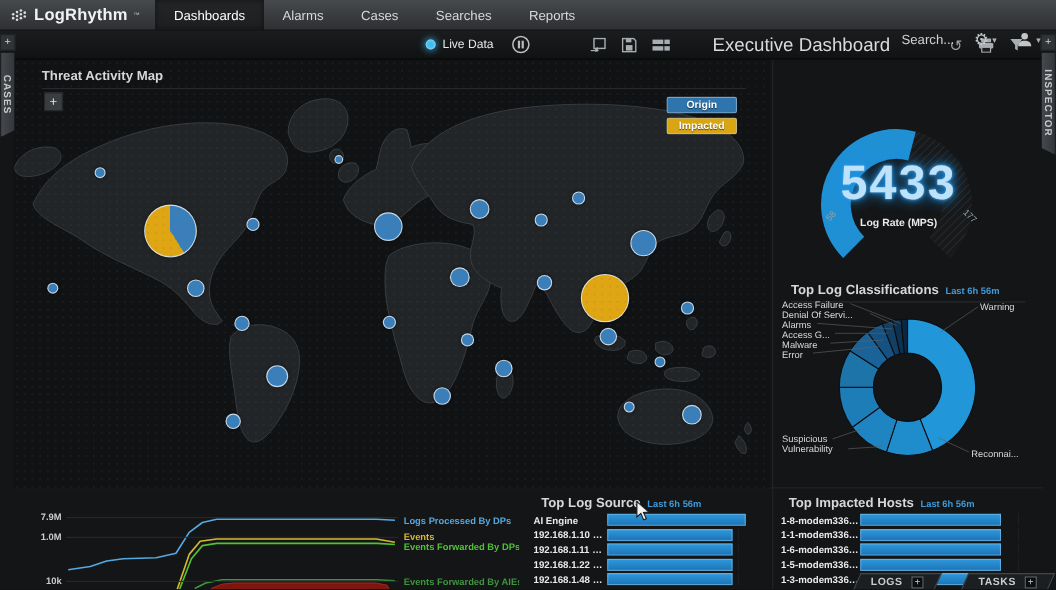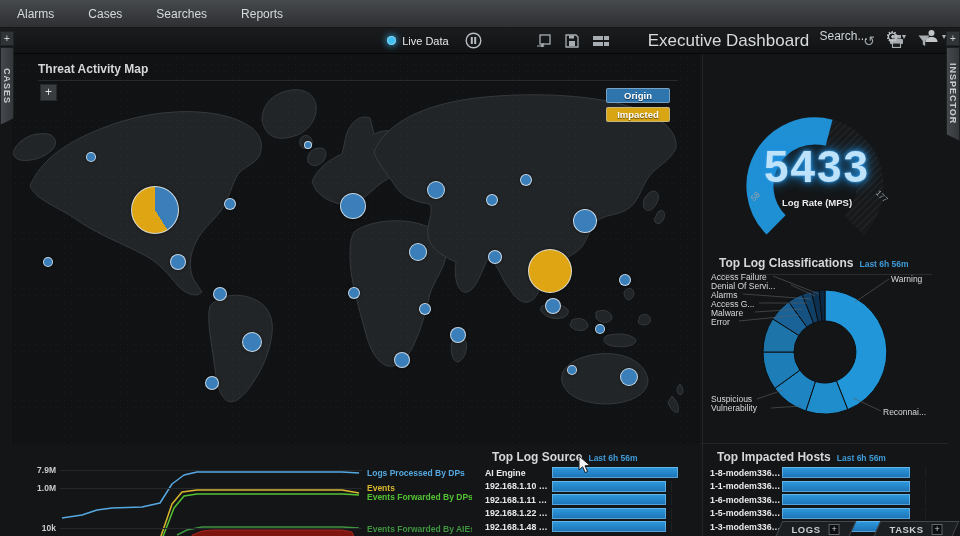"LogRhythm" div.logo { html: none -> <div> <svg> <g> <circle></circle> <circle></circle> <circle></circle> <circle></circle> <circle></circle> <circle></circle> <circle></circle> <circle></circle> <circle></circle> <circle></circle> </g> </svg> <span>LogRhythm</span> <span>™</span> </div> }
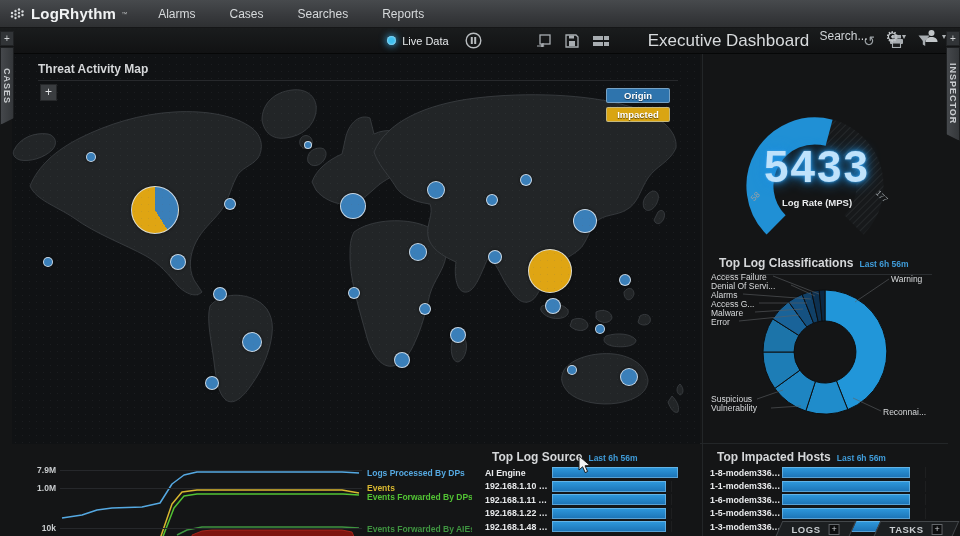"Dashboards" div.nav-tab { html: none -> <div>Dashboards</div> }
